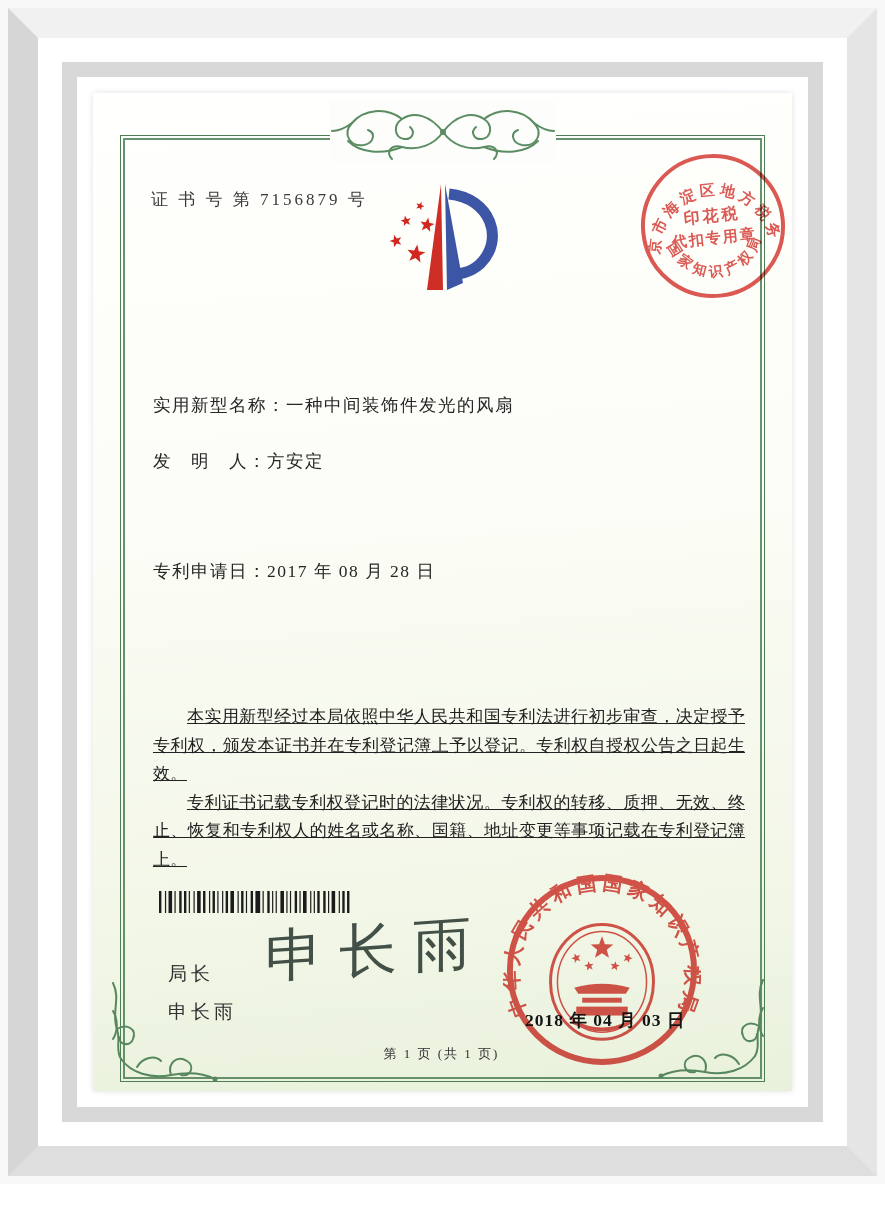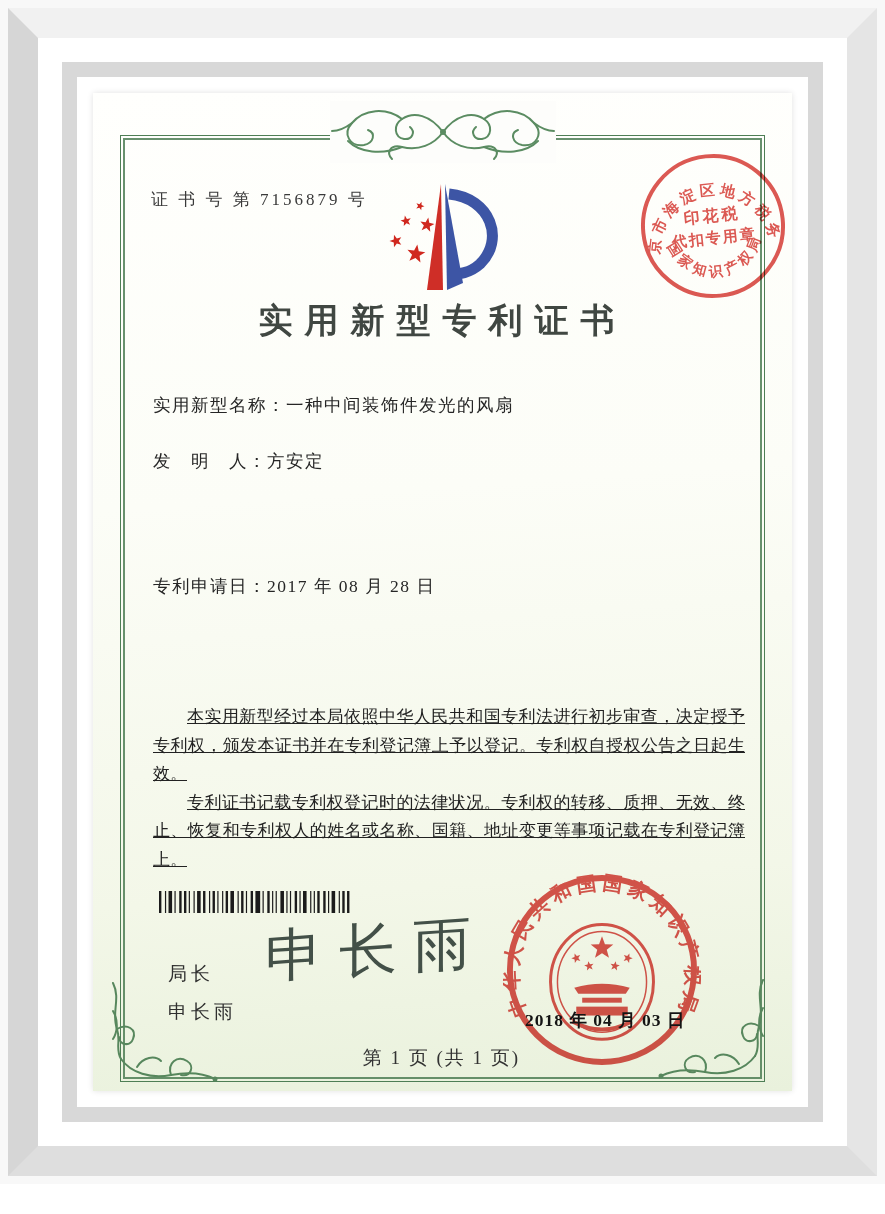"实用新型专利证书" div.title { html: <div>实用新型专利证书</div> -> none }
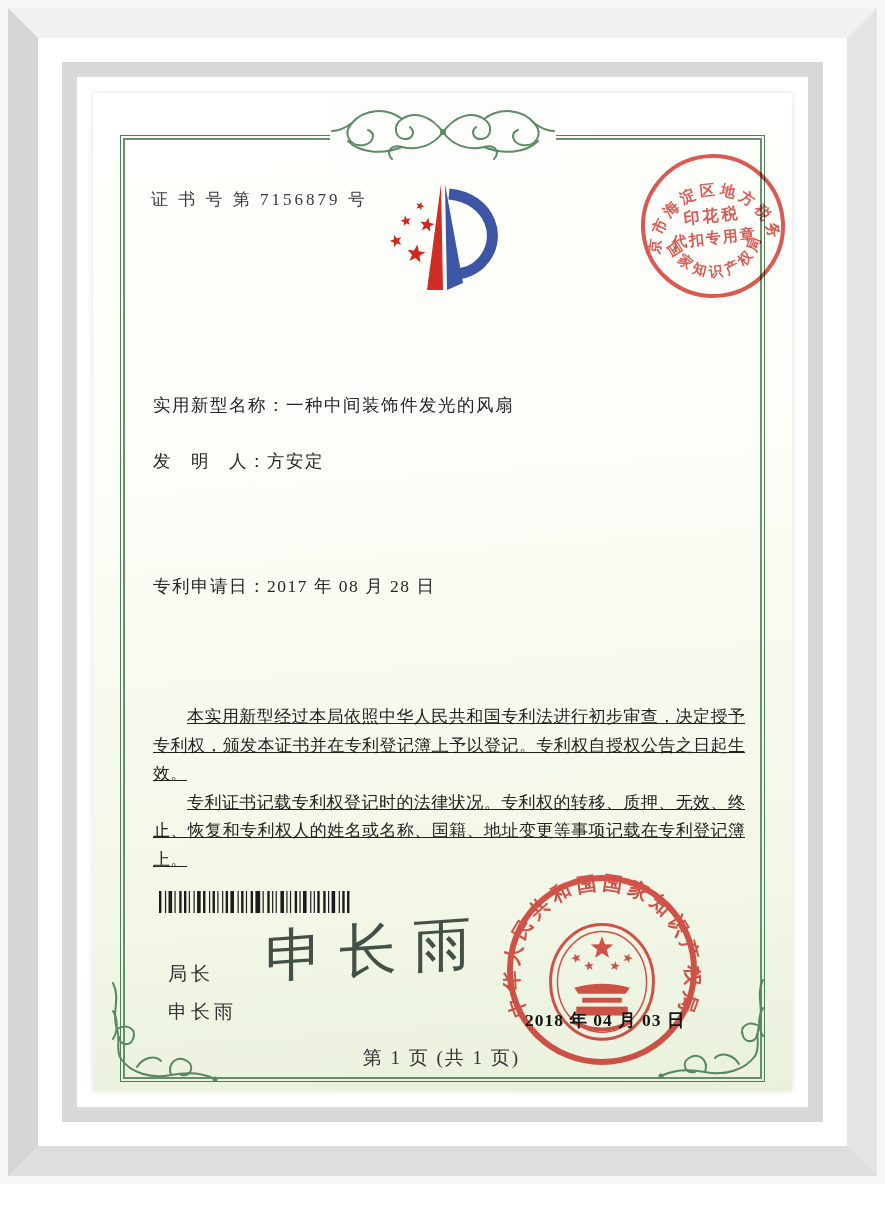"专利申请日：2017 年 08 月 28" div.field { top: 481px -> 466px }
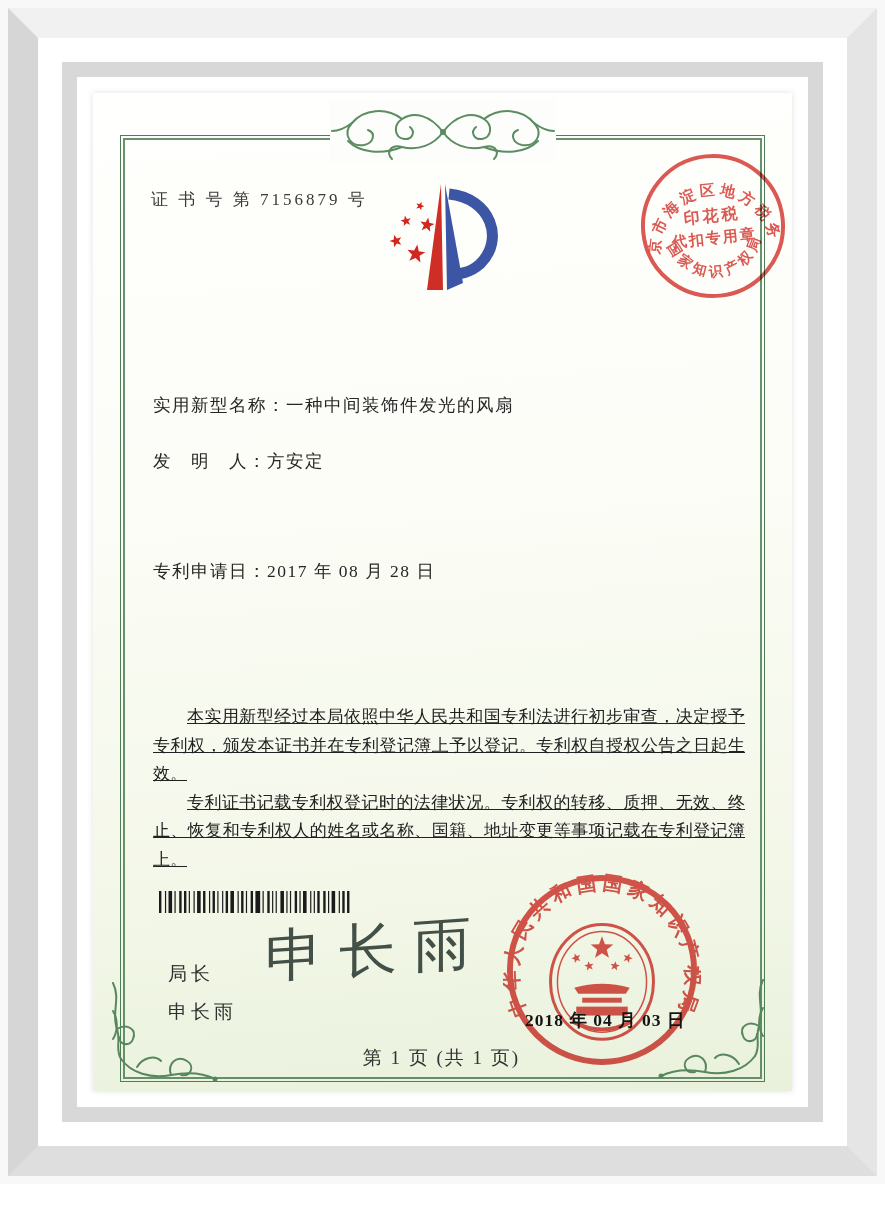"第 1 页 (共 1" .page-footer { font-size: 19px -> 13px }
